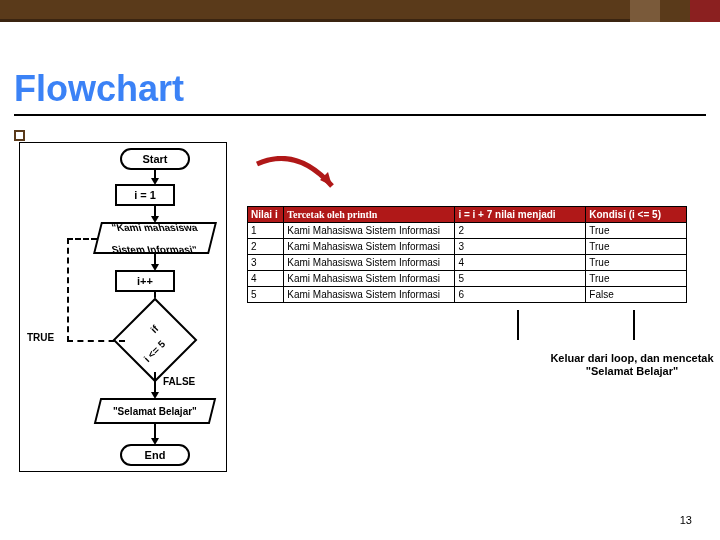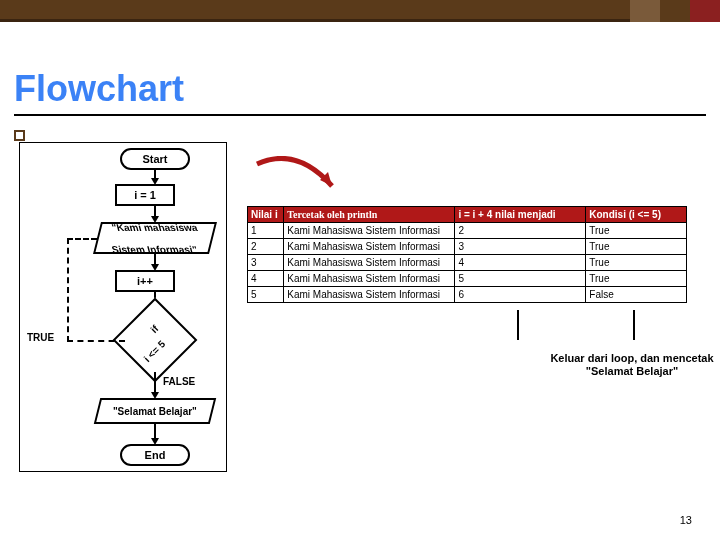"i = i + 4" th.c3 { text: 4 -> 7 }
